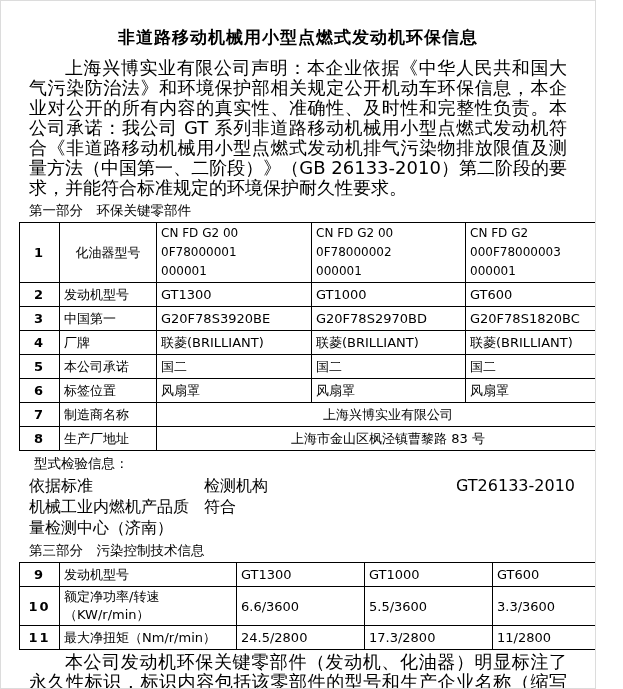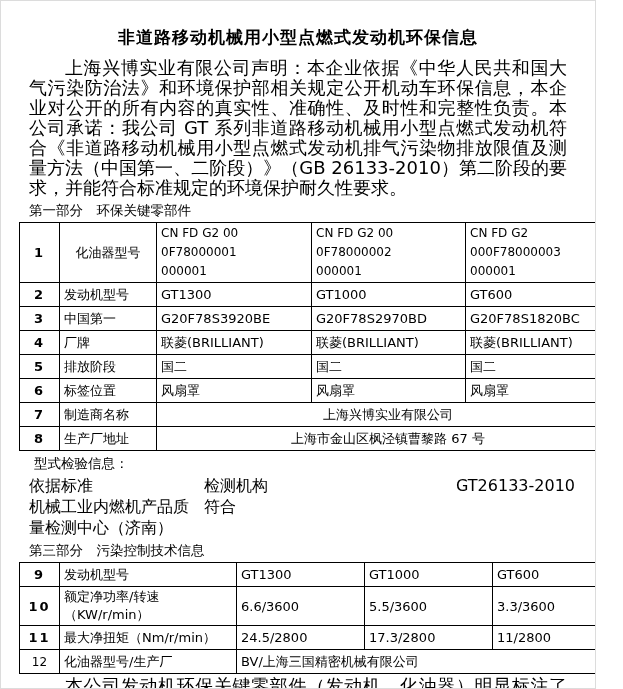"排放阶段" td.lbl { text: 排放阶段 -> 本公司承诺 }
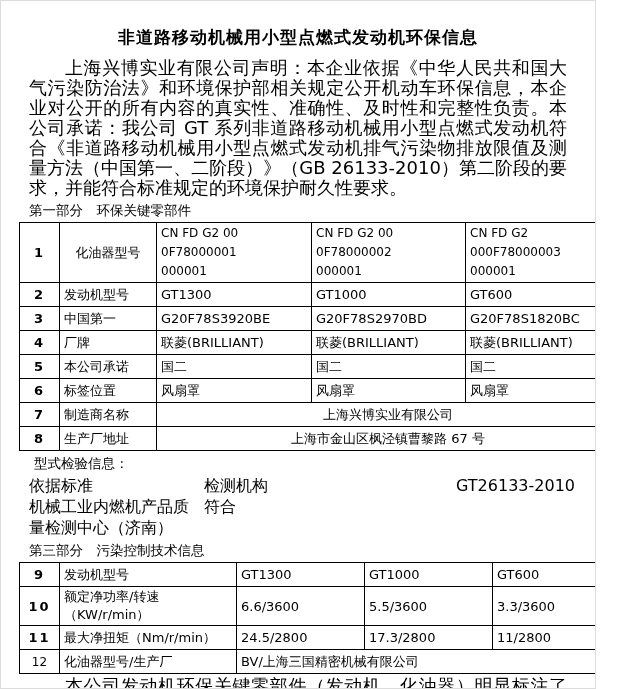"上海市金山区枫泾镇曹黎路 67 号" td.val { text: 67 -> 83 }
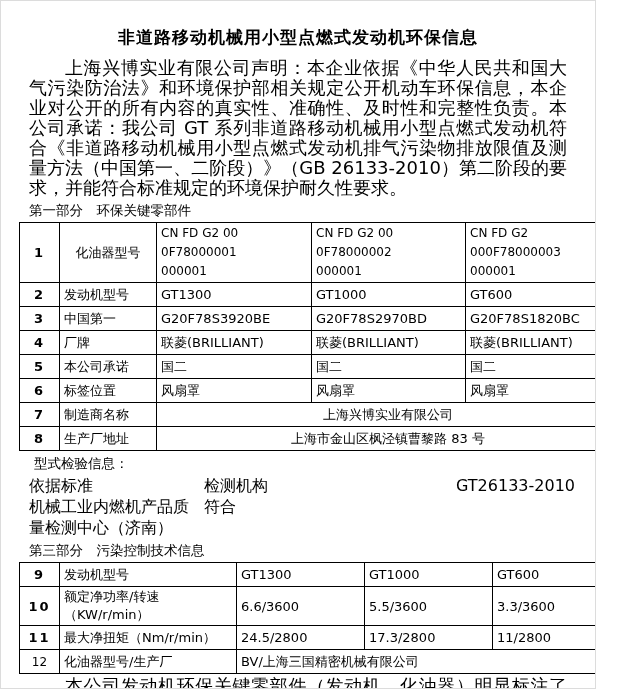"12" tr { html: <tr> <th>12</th> <td>化油器型号/生产厂</td> <td>BV/上海三国精密机械有限公司</td> </tr> -> none }
